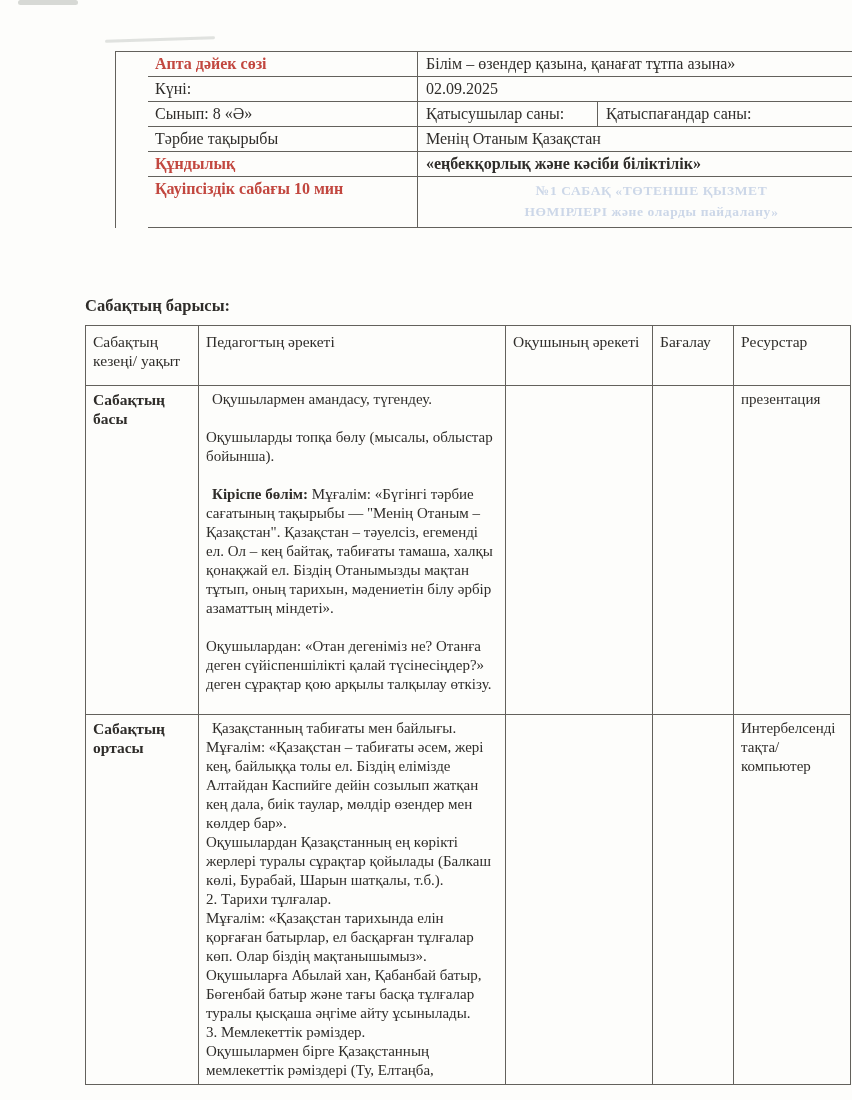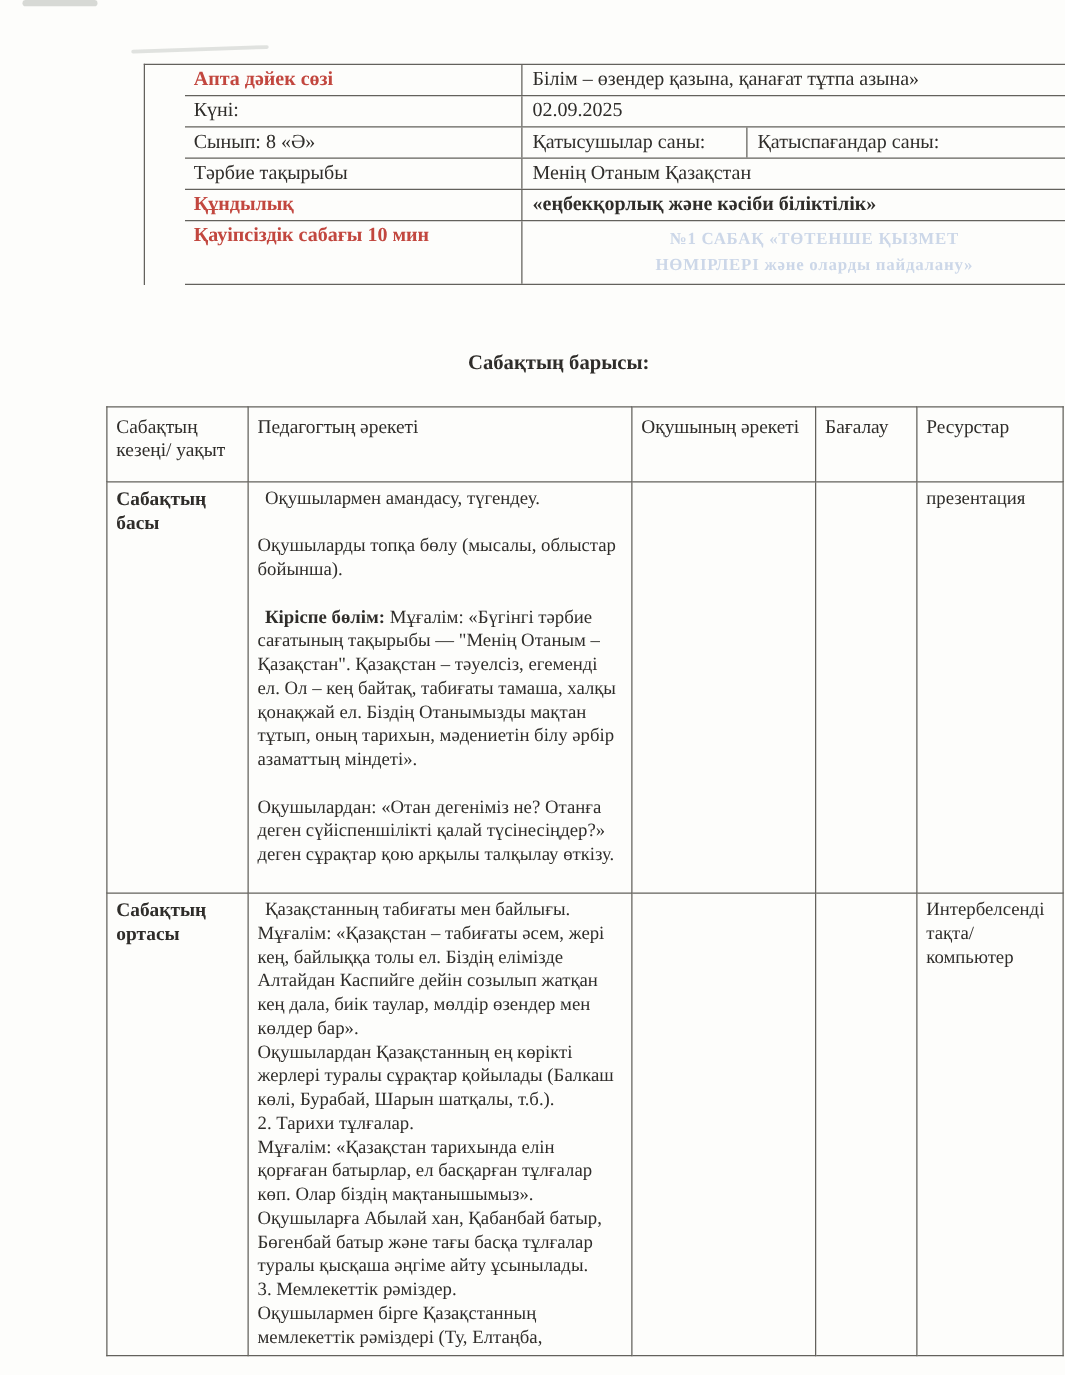"Сабақтың барысы:" .flow-heading { text-align: center -> none; top: 280px -> 296px }
